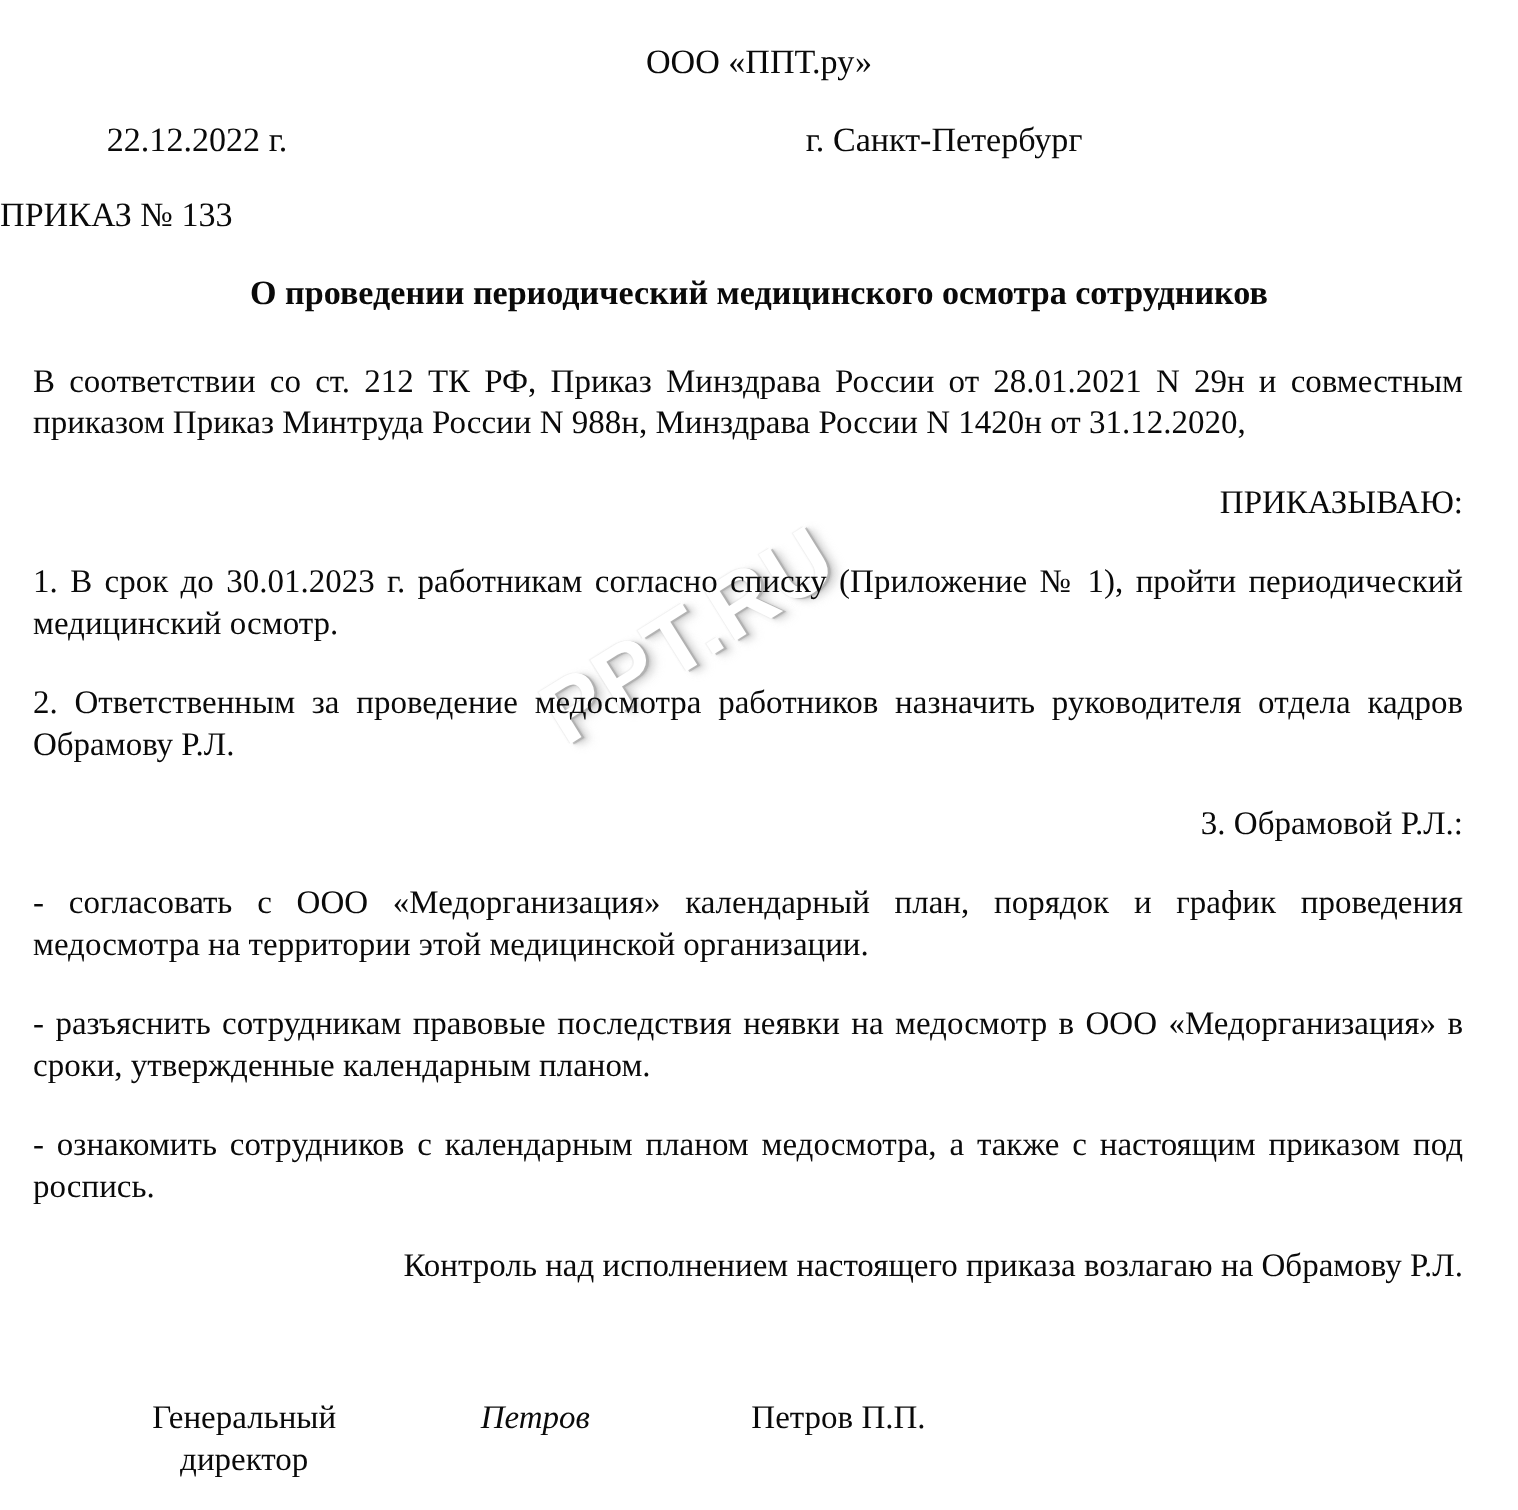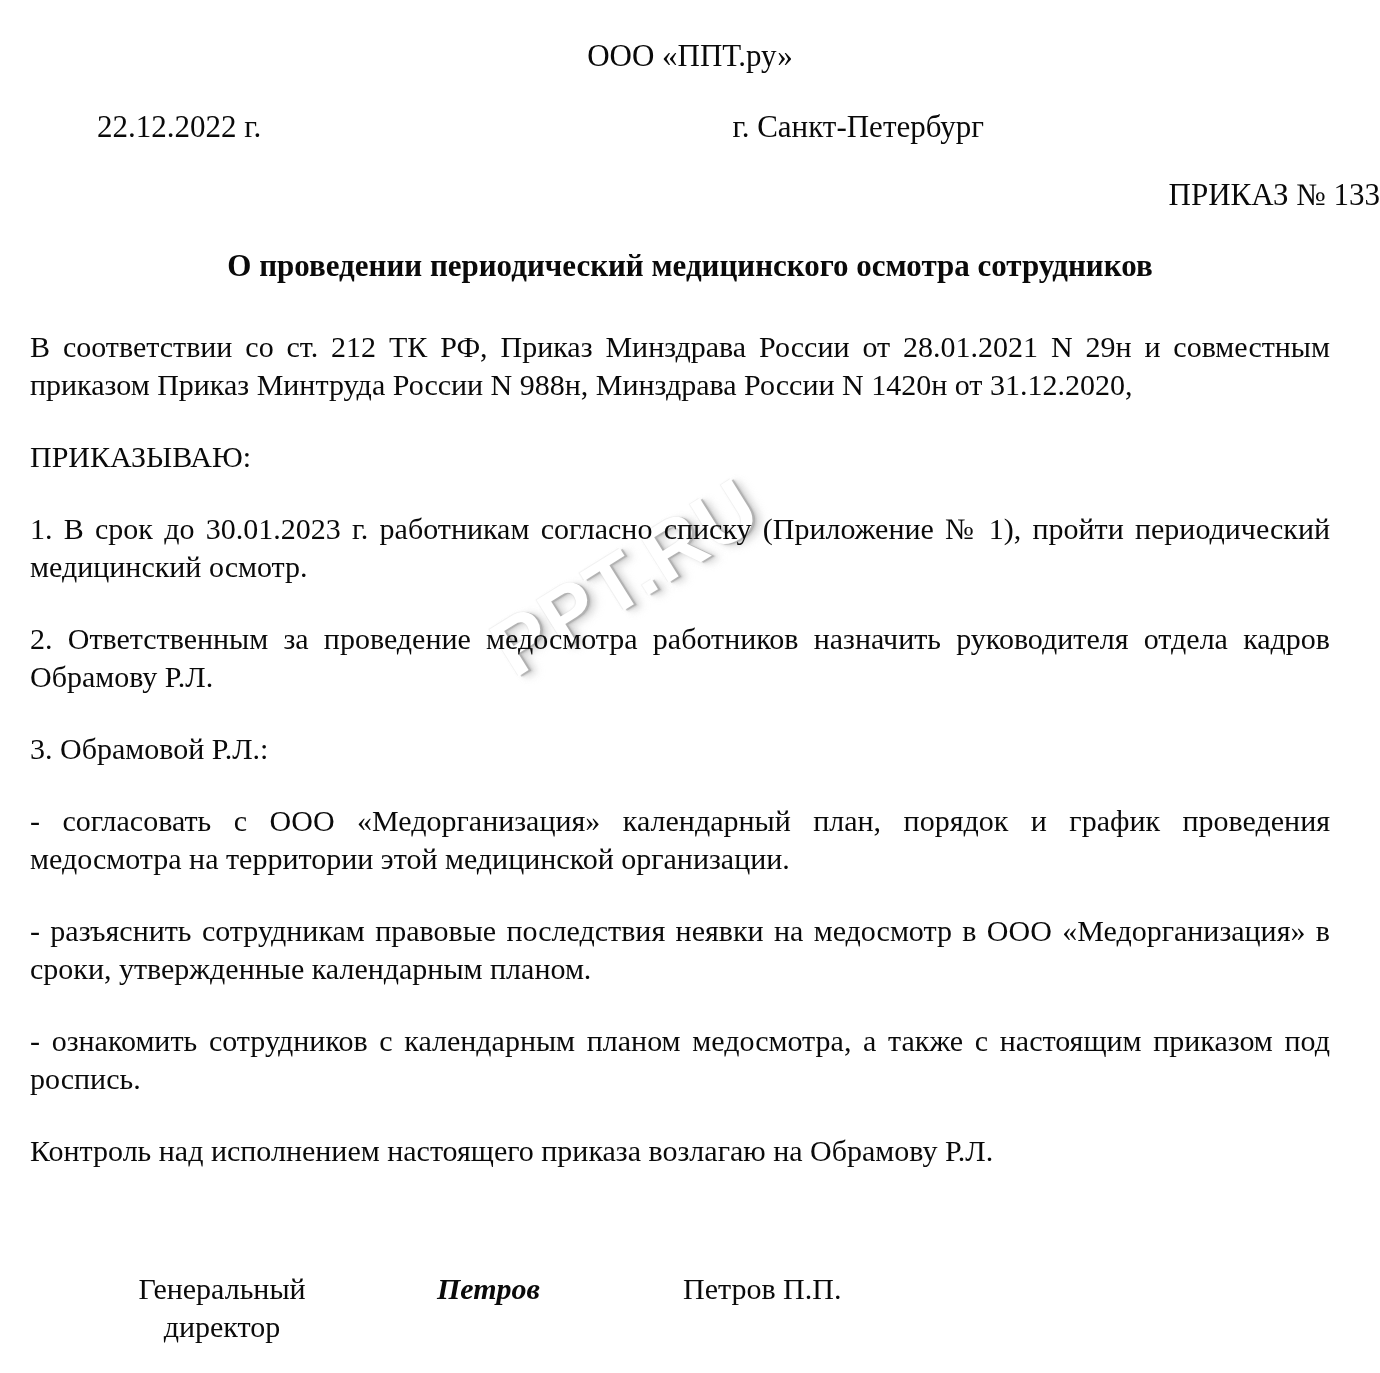"ПРИКАЗ № 133" .order-number { text-align: right -> left }
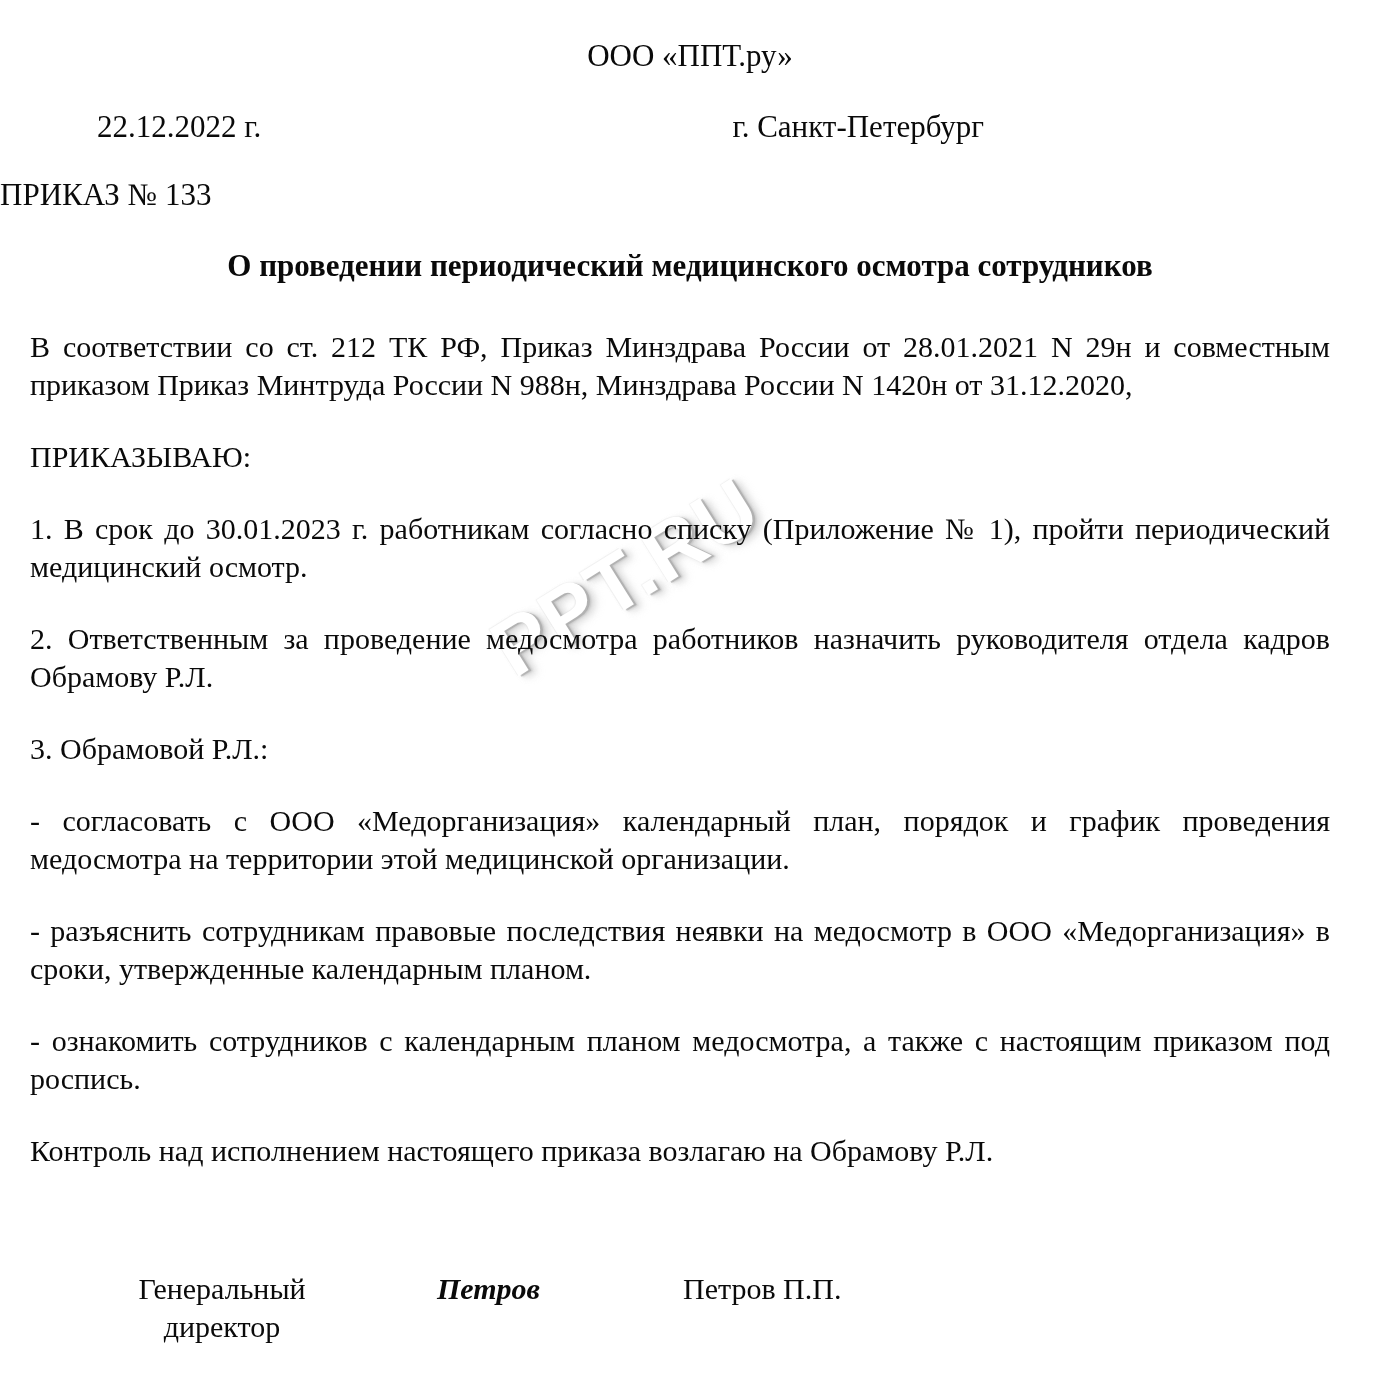"ПРИКАЗЫВАЮ:" #body-block p.no-justify { text-align: left -> right }
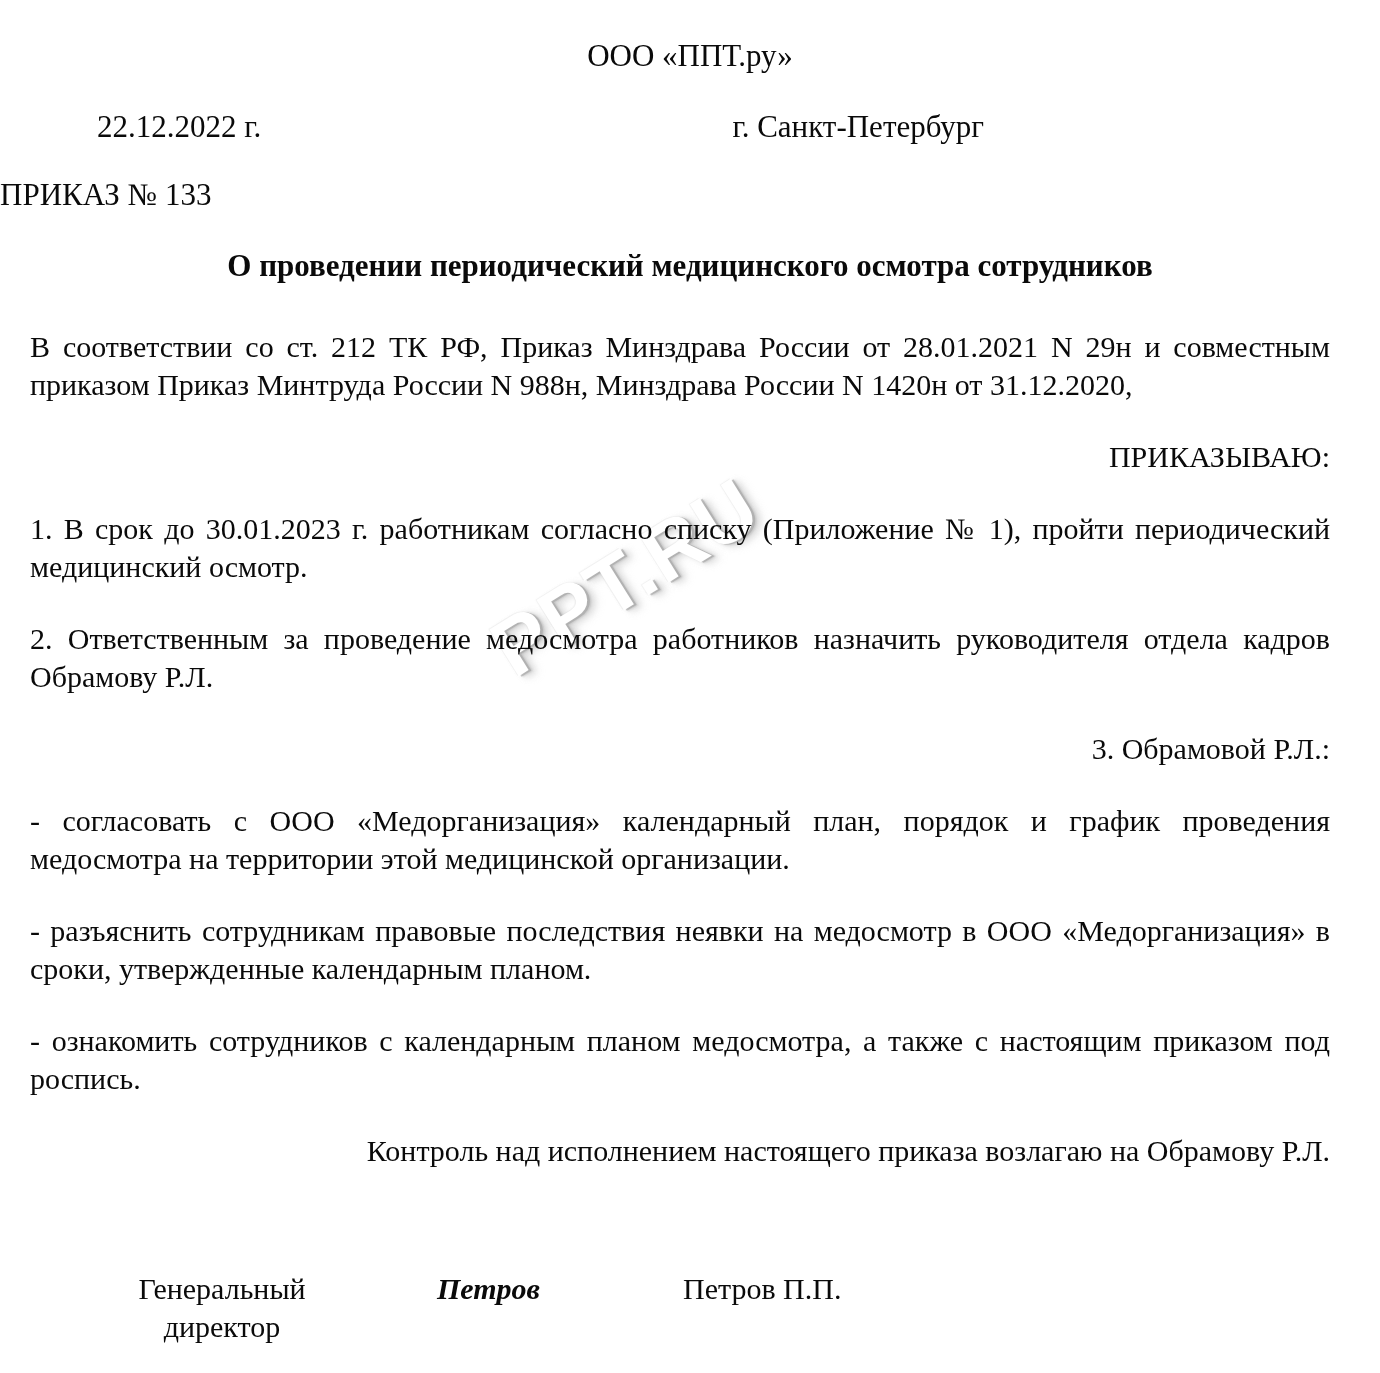"Петров" #signature-block .sig-scrawl { font-weight: 700 -> 400 }
